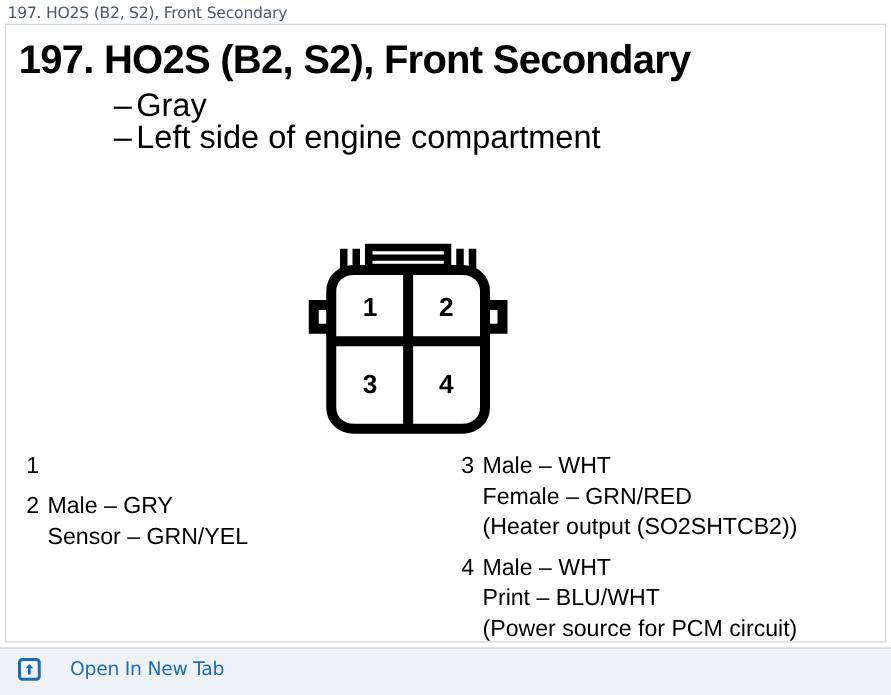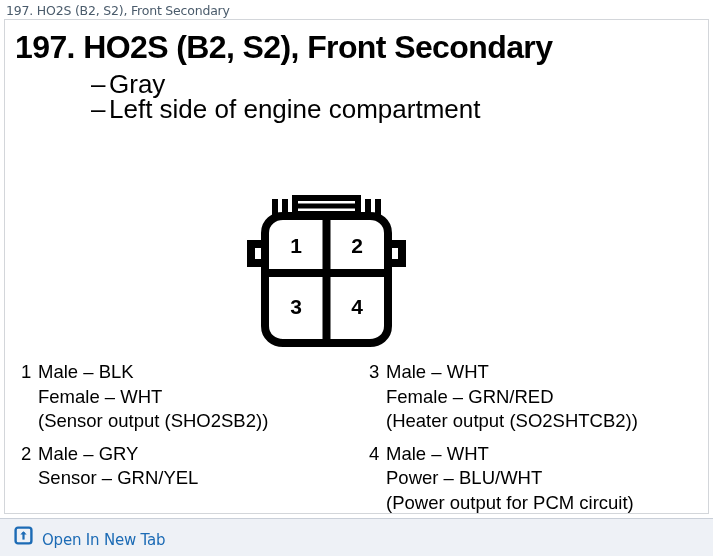"Male – BLK" div.pin-lines { html: <div> <div>Male – BLK</div> <div>Female – WHT</div> <div>(Sensor output (SHO2SB2))</div> </div> -> none }
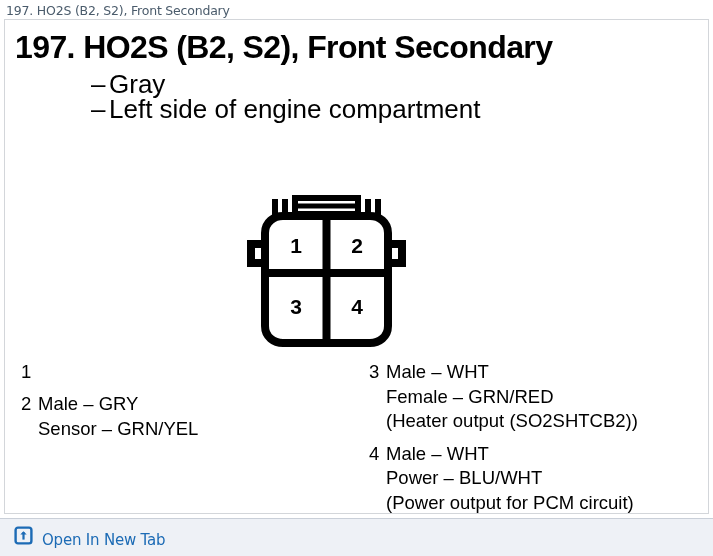"Power – BLU/WHT" div { text: Power -> Print }
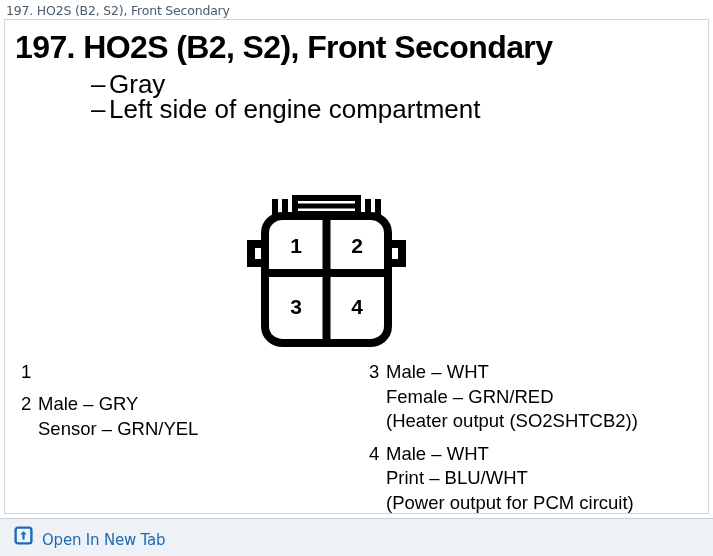"(Power output for PCM circuit)" div { text: output -> source }
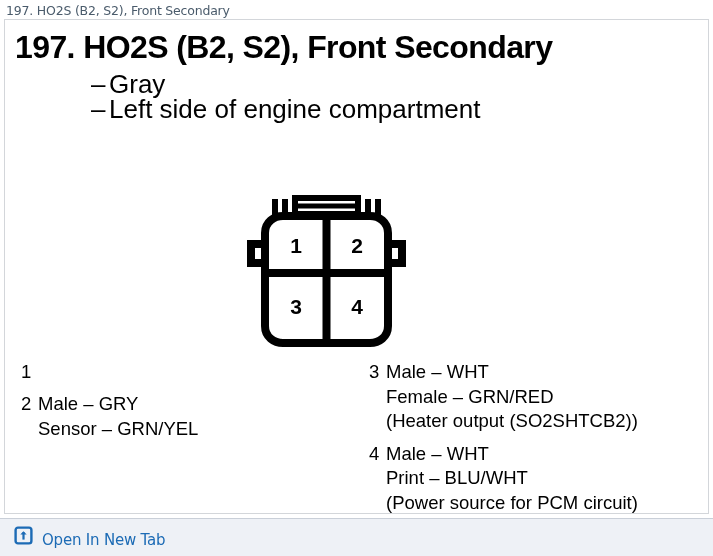"Open In New Tab" .foot-btn { align-items: flex-end -> flex-start; gap: 9px -> 23px }
